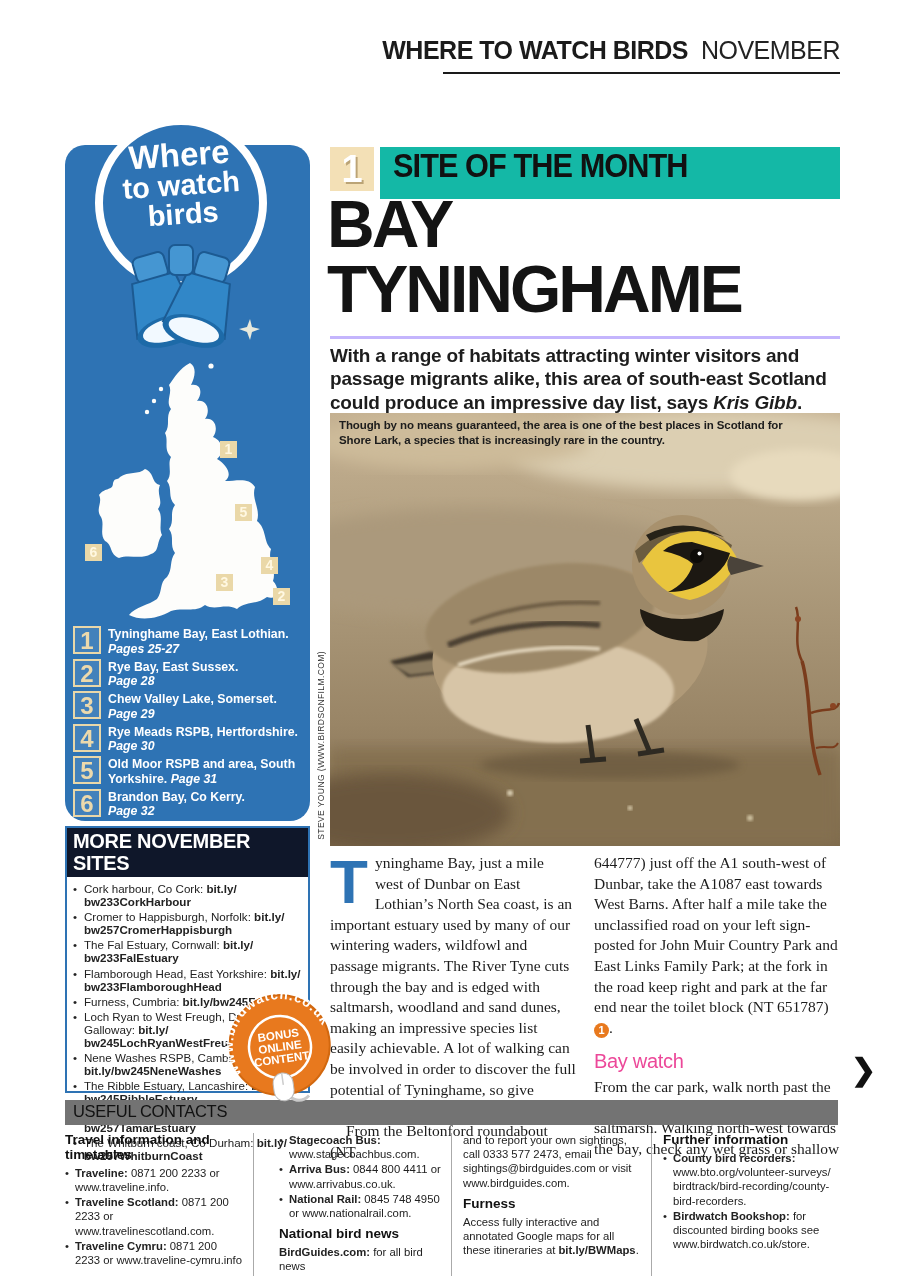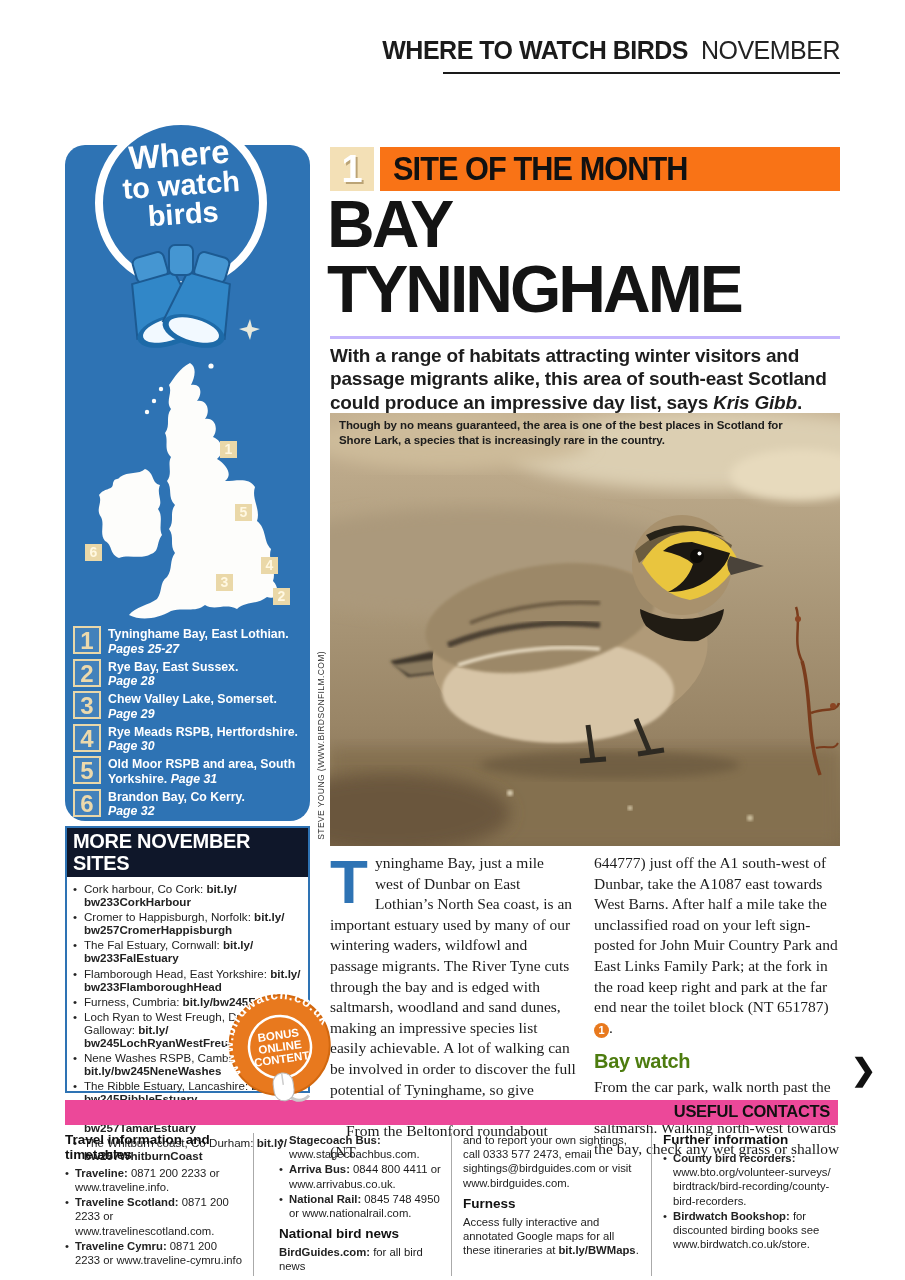"SITE OF THE MONTH" .k-banner { align-items: center -> none; background: #f97316 -> #14b8a6; height: 44px -> 52px }
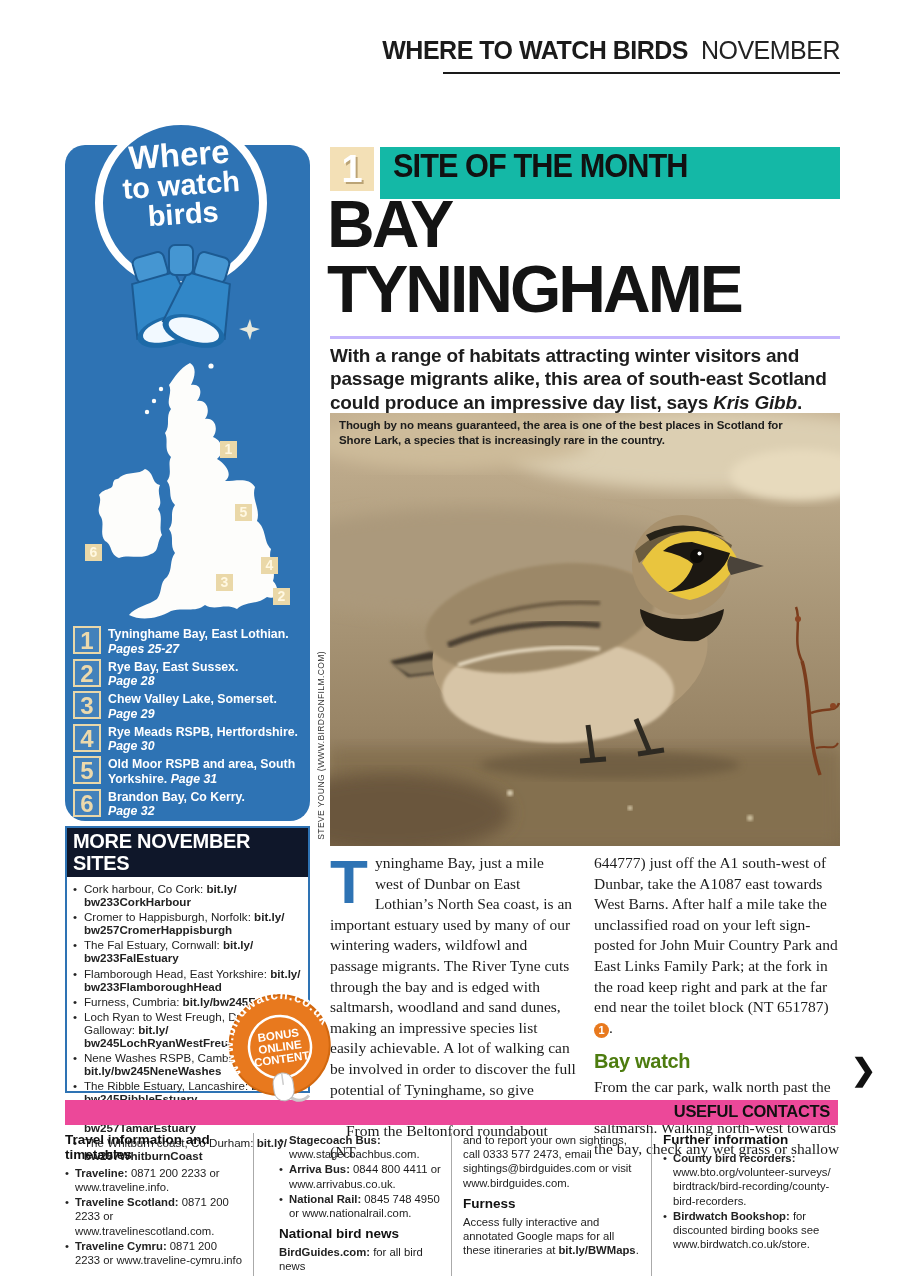"Bay watch" .subhead { color: #4d7c0f -> #ec4899; font-weight: 700 -> 400 }
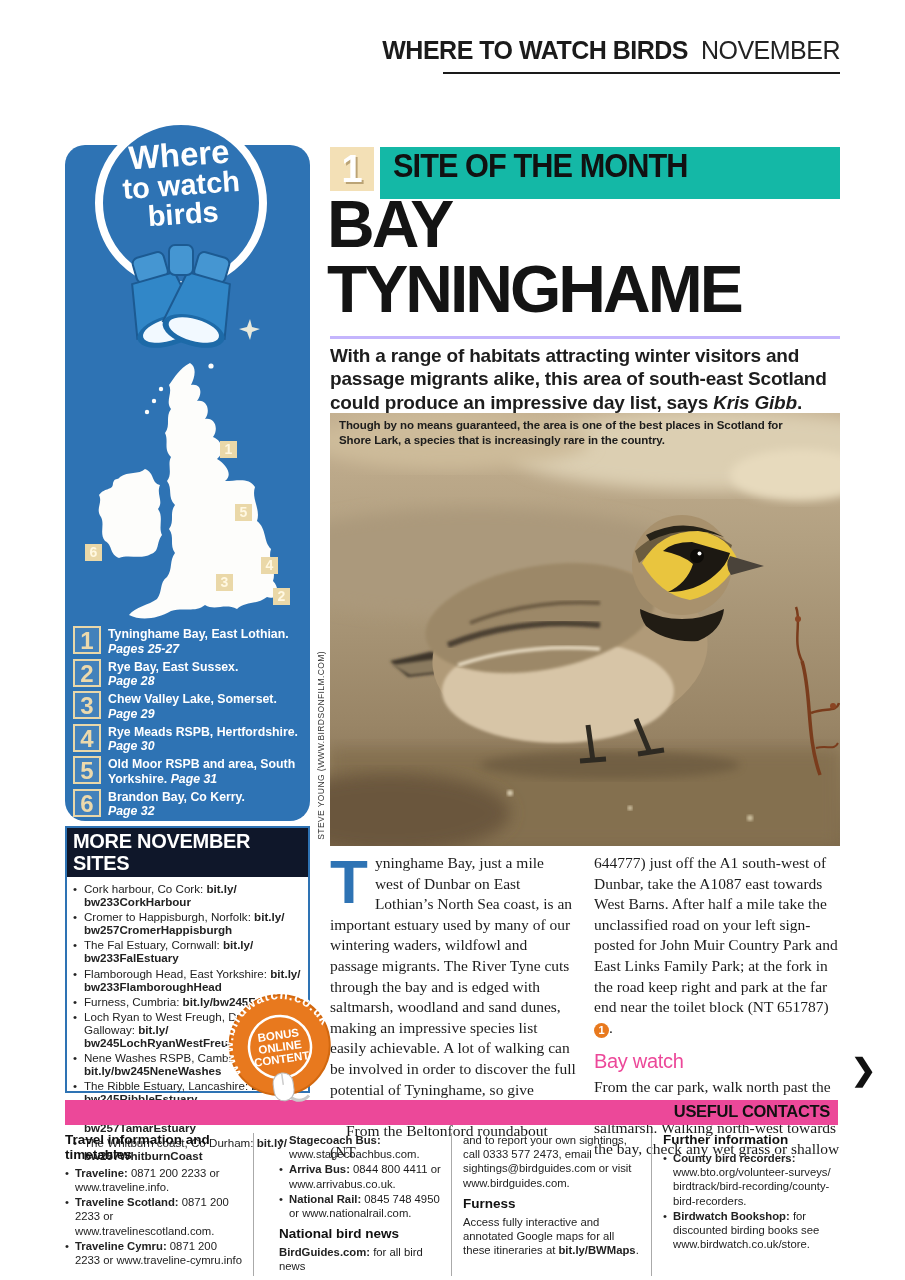"USEFUL CONTACTS" .c-bar { background: #ec4899 -> #737373; font-weight: 700 -> 400; text-align: right -> none }
